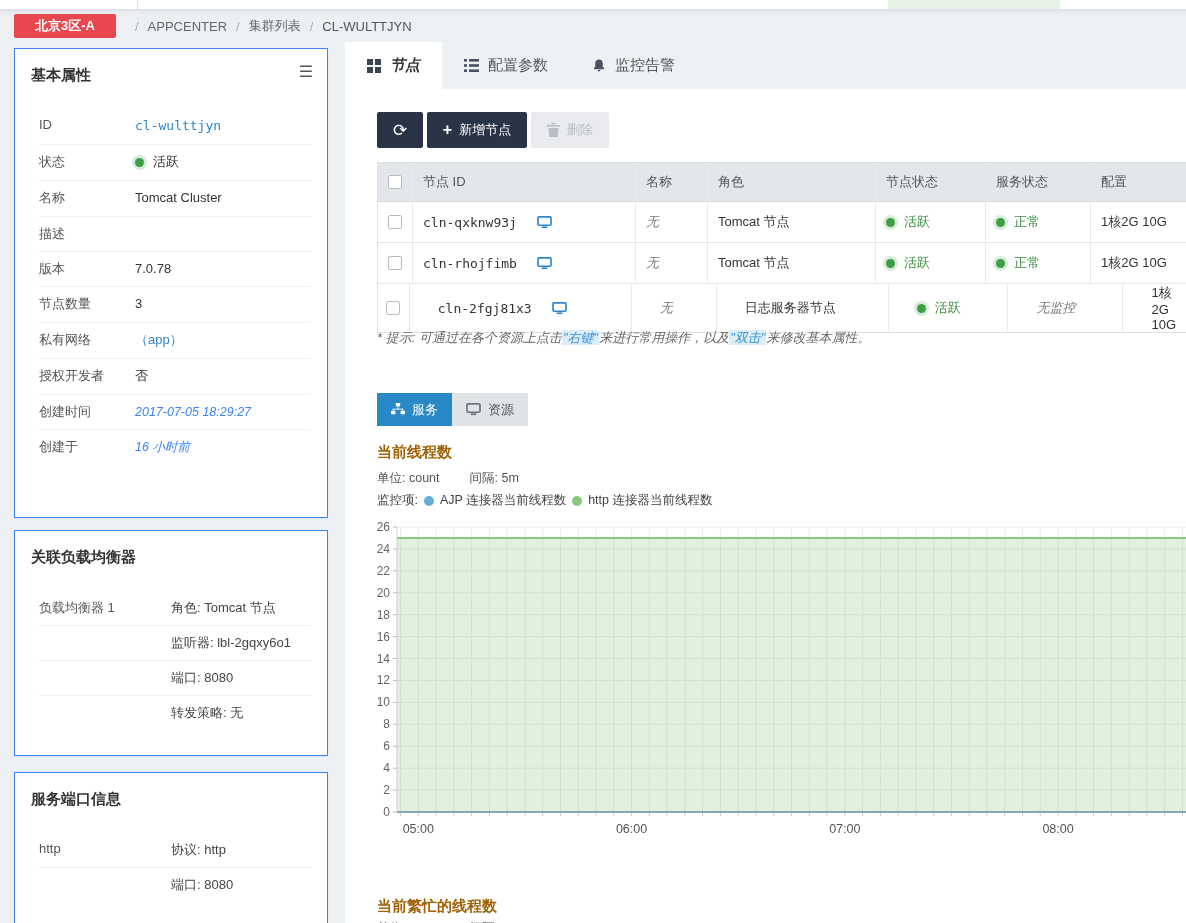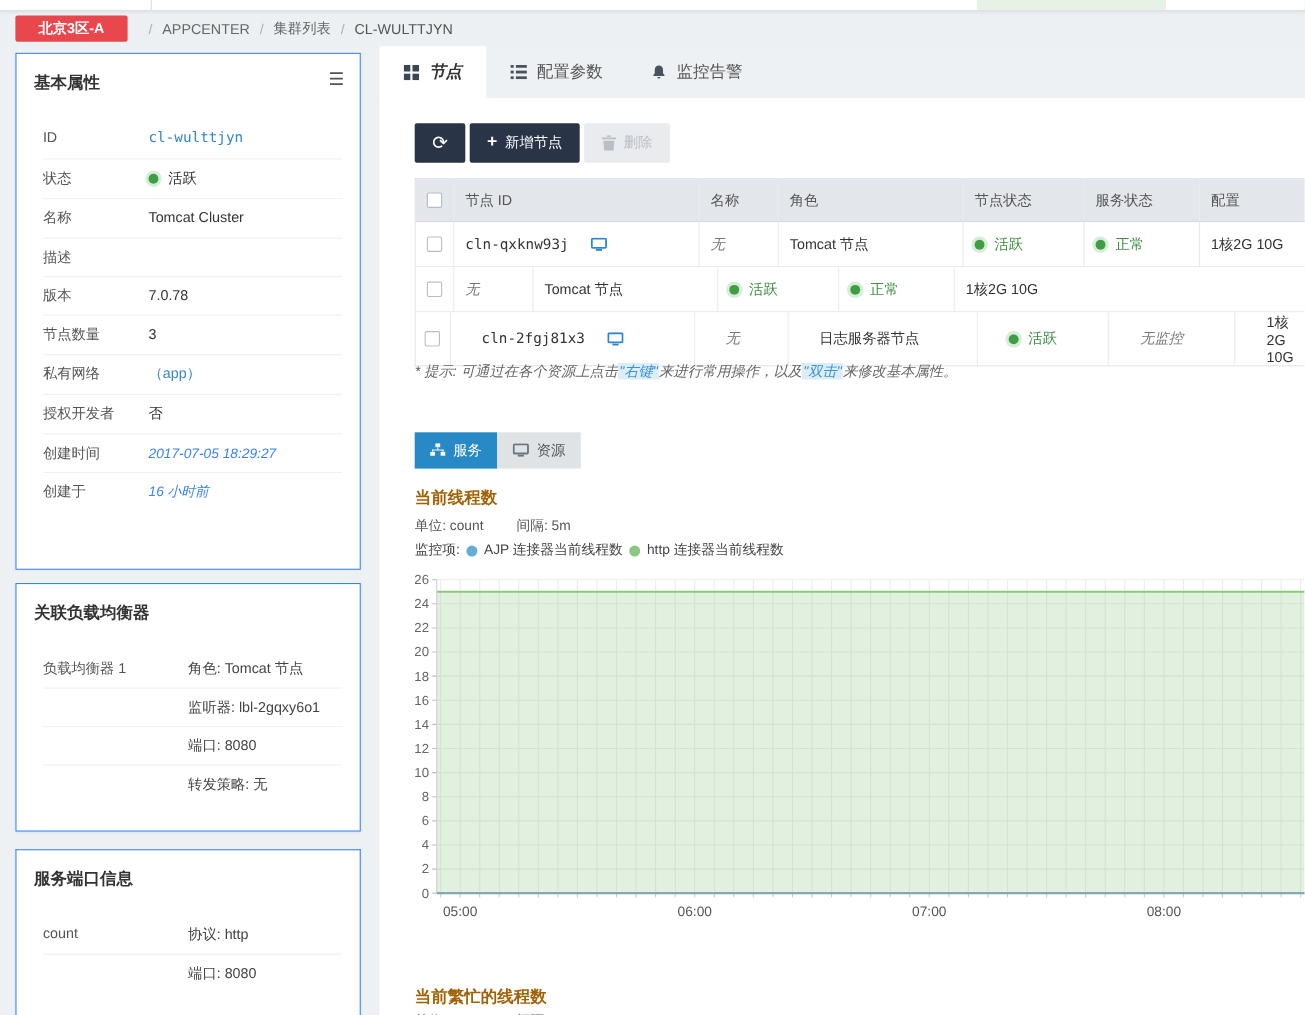"cln-rhojfimb" div.tc { html: none -> <div> <span>cln-rhojfimb</span> <svg> <rect></rect> <rect></rect> </svg> </div> }
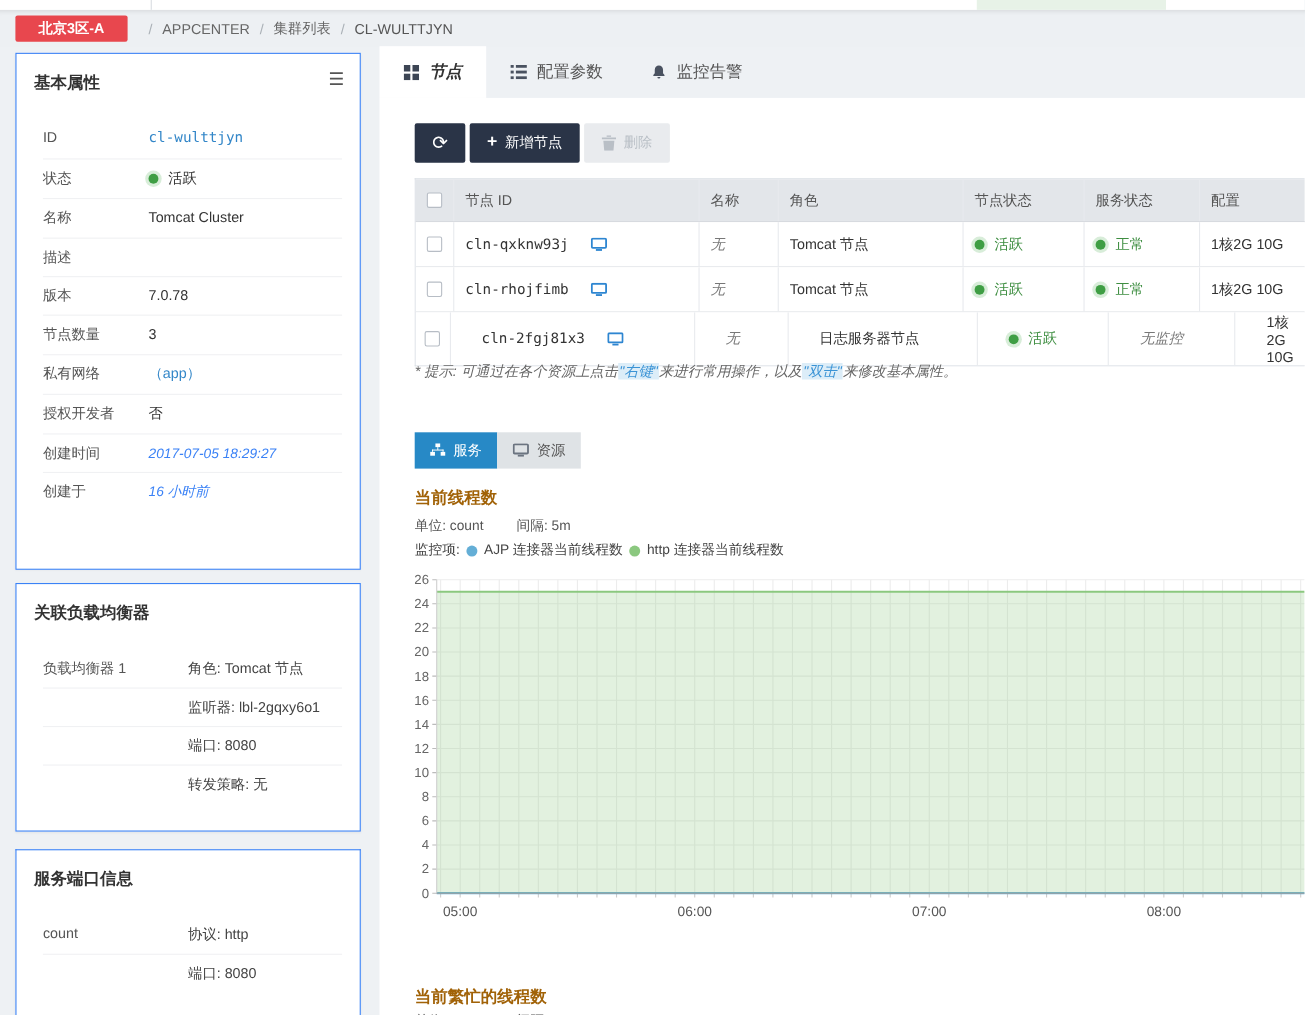"count" span.kv-left { text: count -> http }
